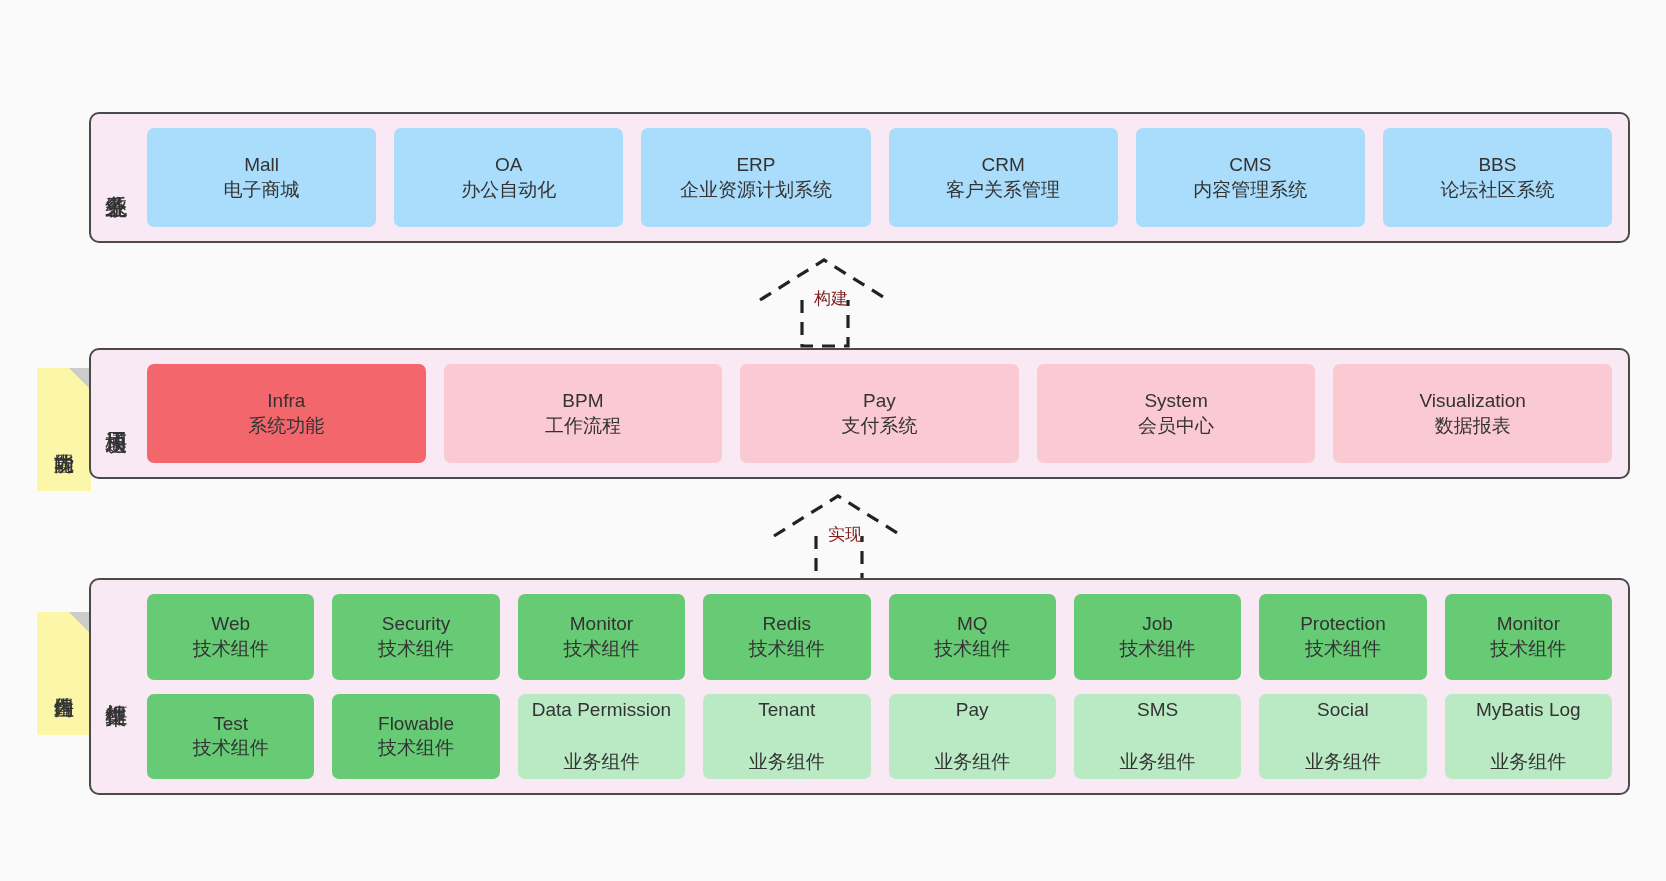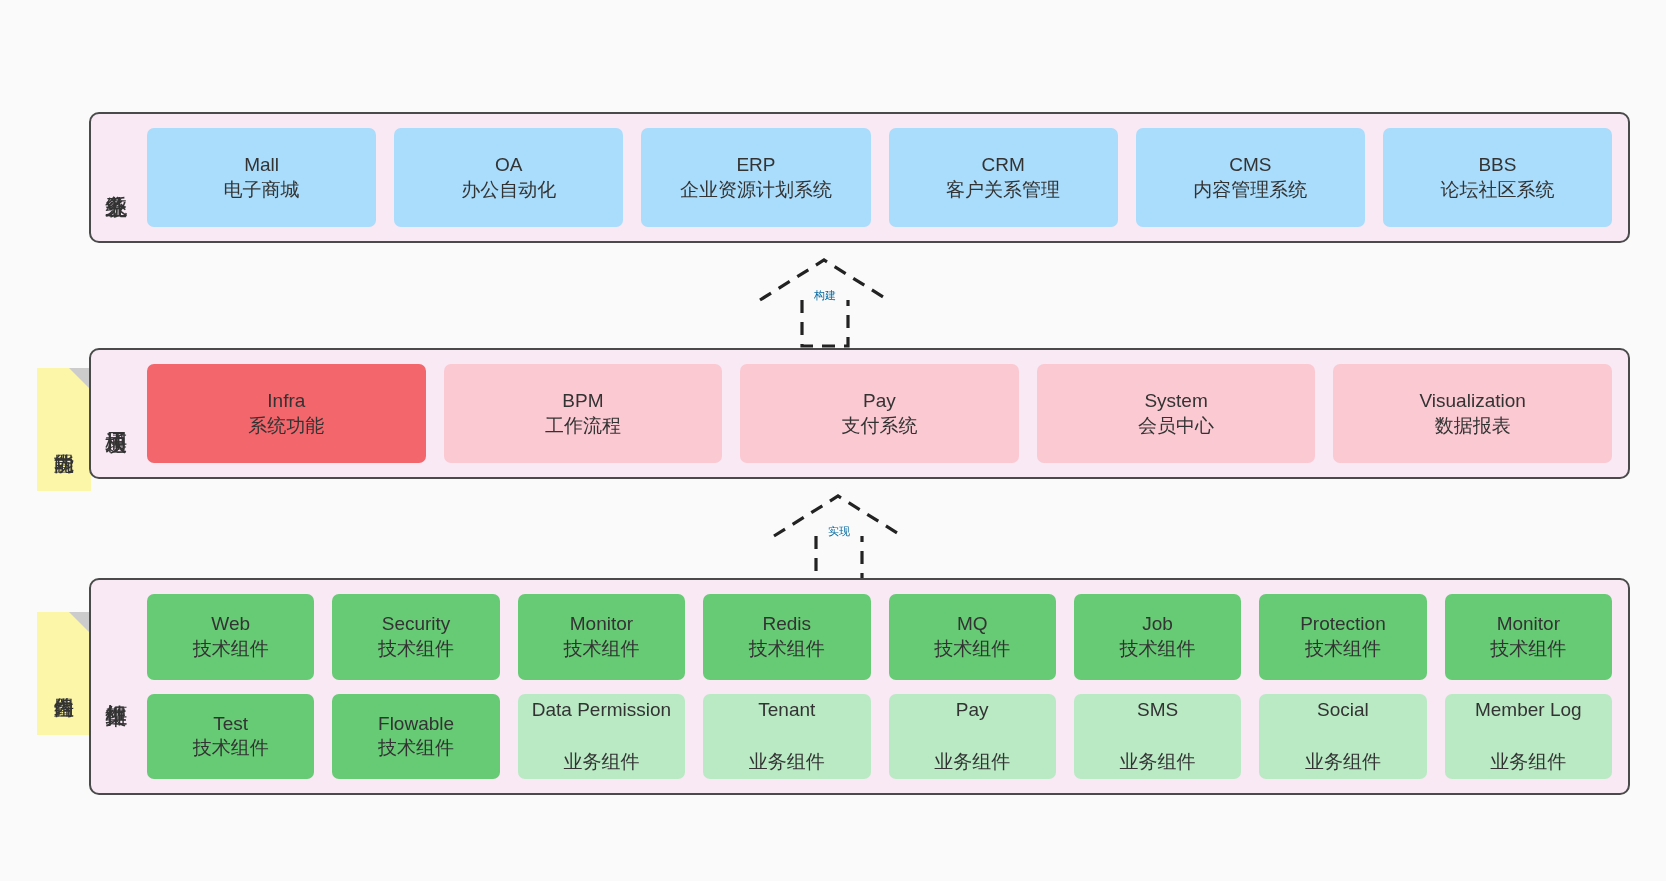"构建" .conn .conn-label { color: #0369a1 -> #7f1d1d; font-size: 11px -> 17px }
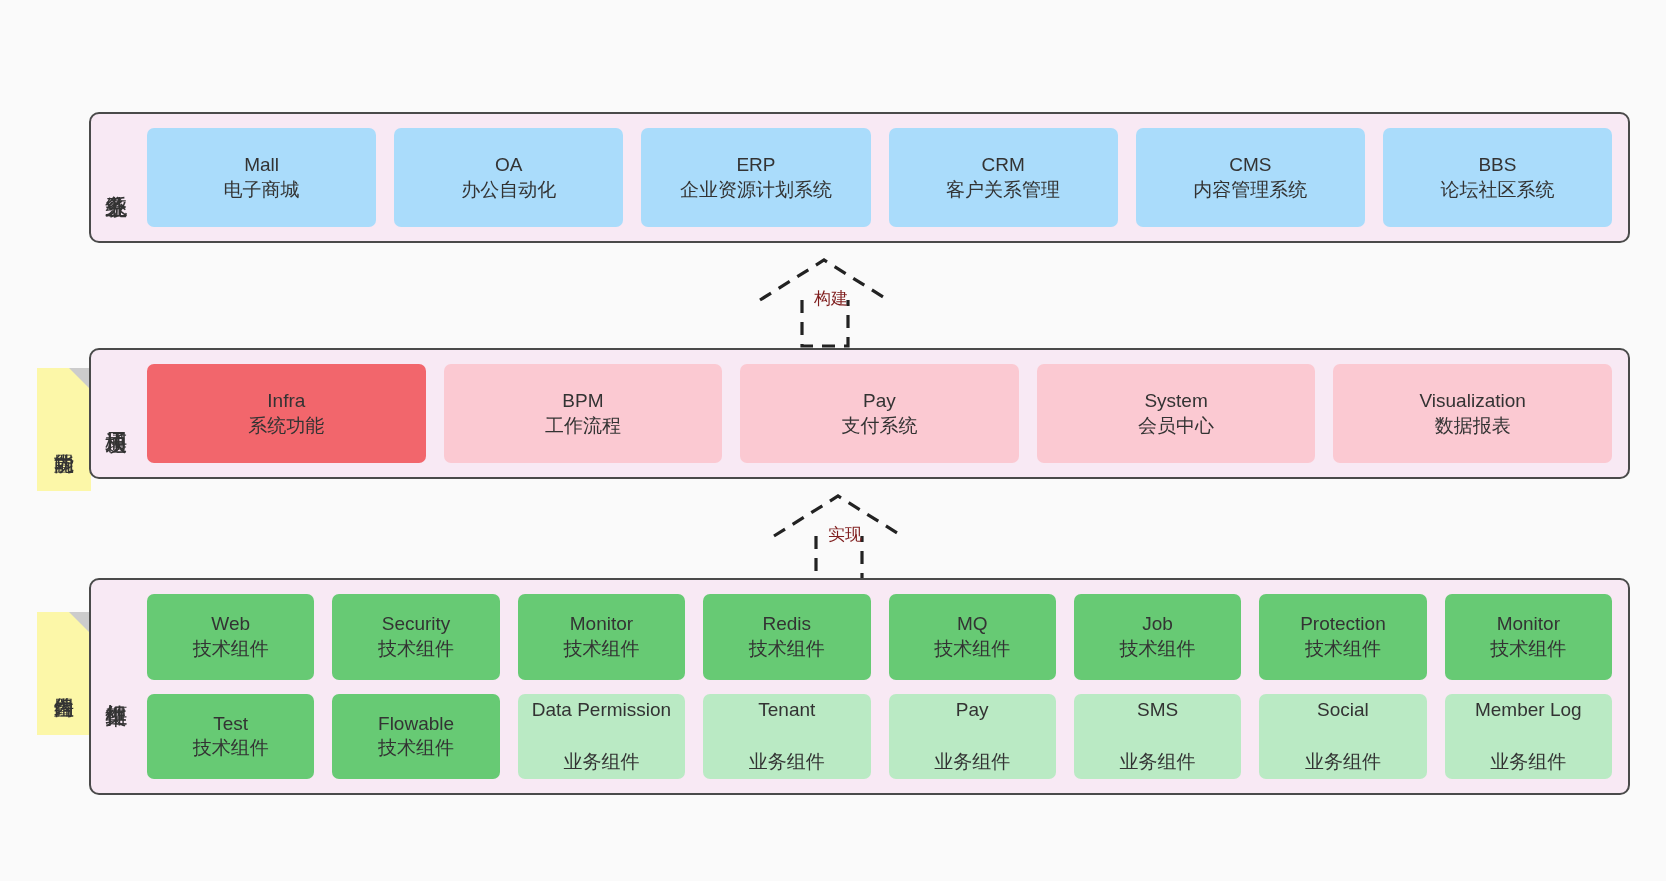"Member Log" span.en { text: Member -> MyBatis }
